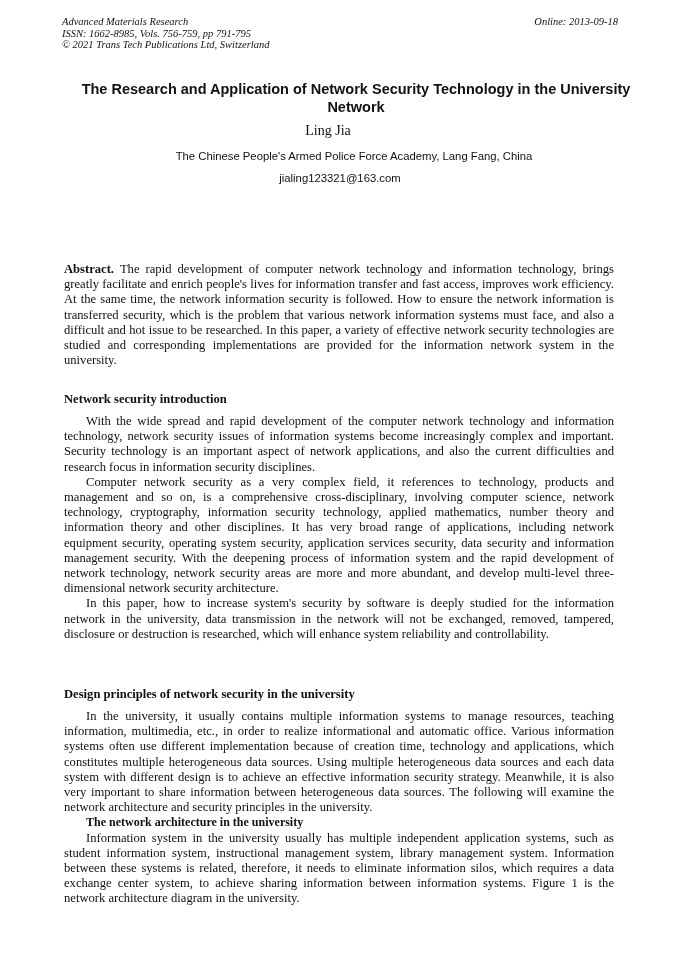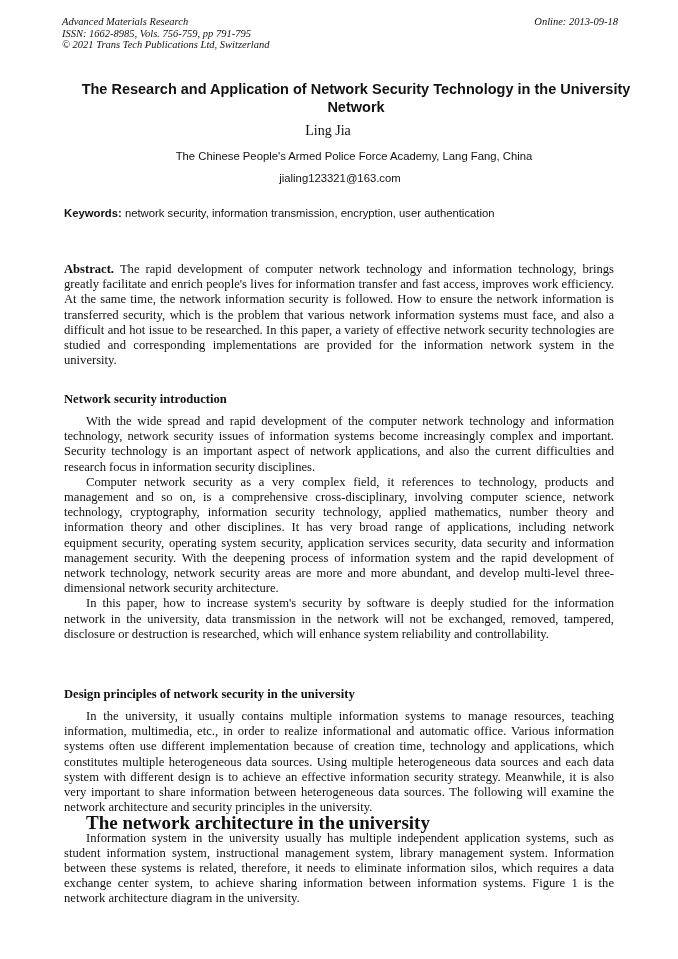"Keywords: network security, information" div.keywords { html: <div> <b>Keywords:</b> <span>network security, information transmission, encryption, user authentication</span> </div> -> none }
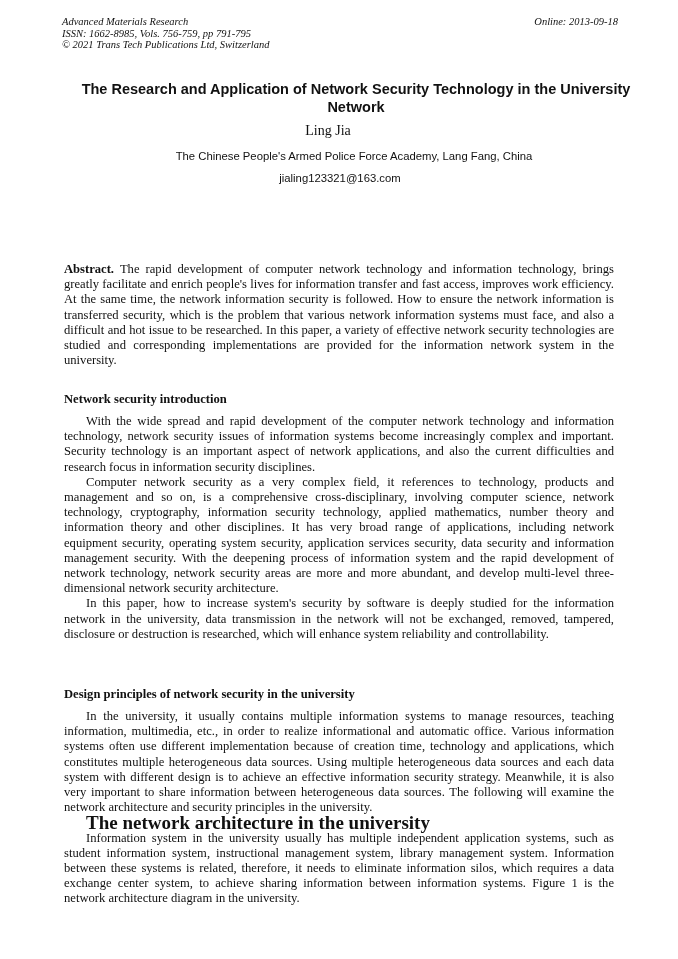"The network architecture in the" .subheading { font-size: 19px -> 12px }
